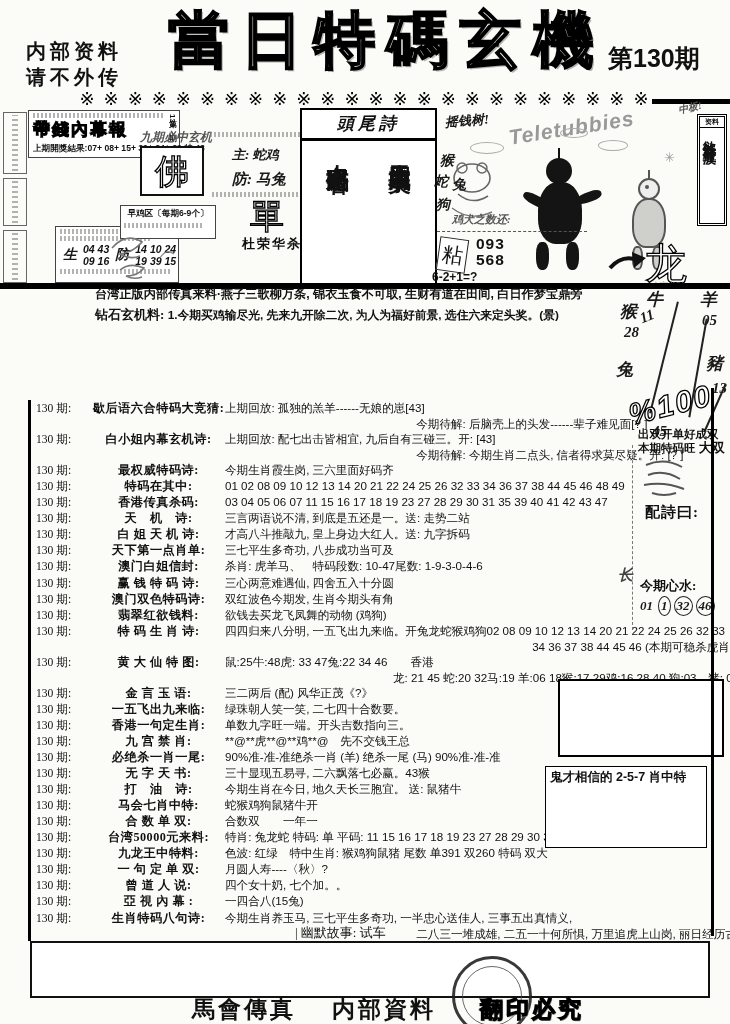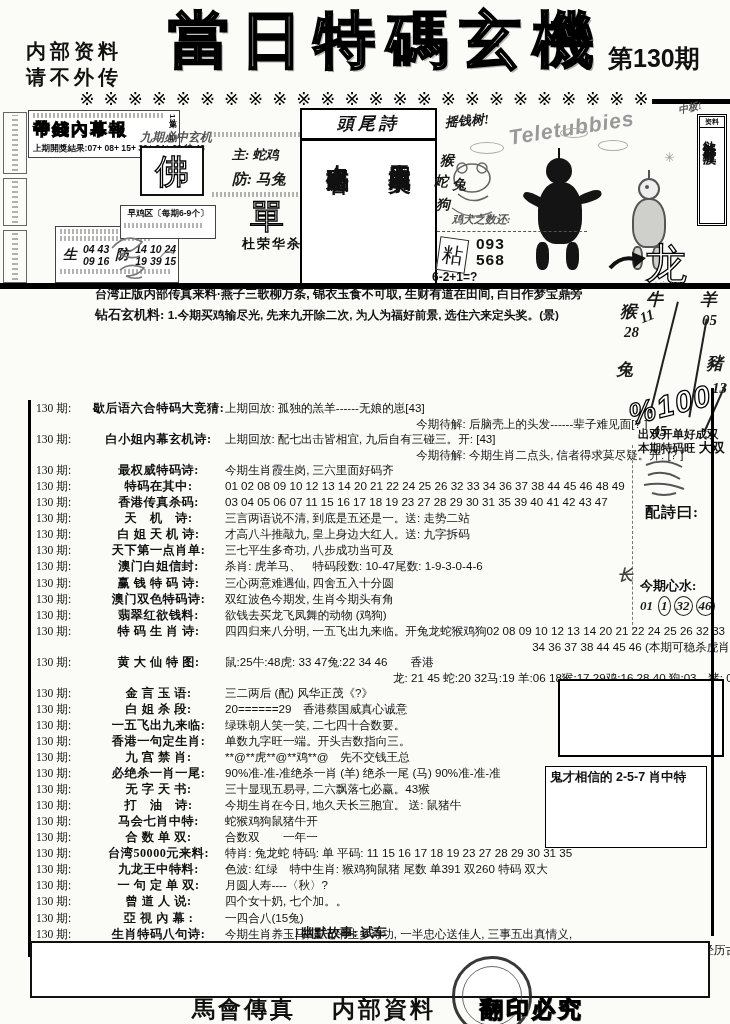"130 期: 白 姐 杀" div.mrow { html: <div><span>130 期:</span><b>白 姐 杀 段:</b><span>20======29 香港蔡国威真心诚意</span></div> -> none }
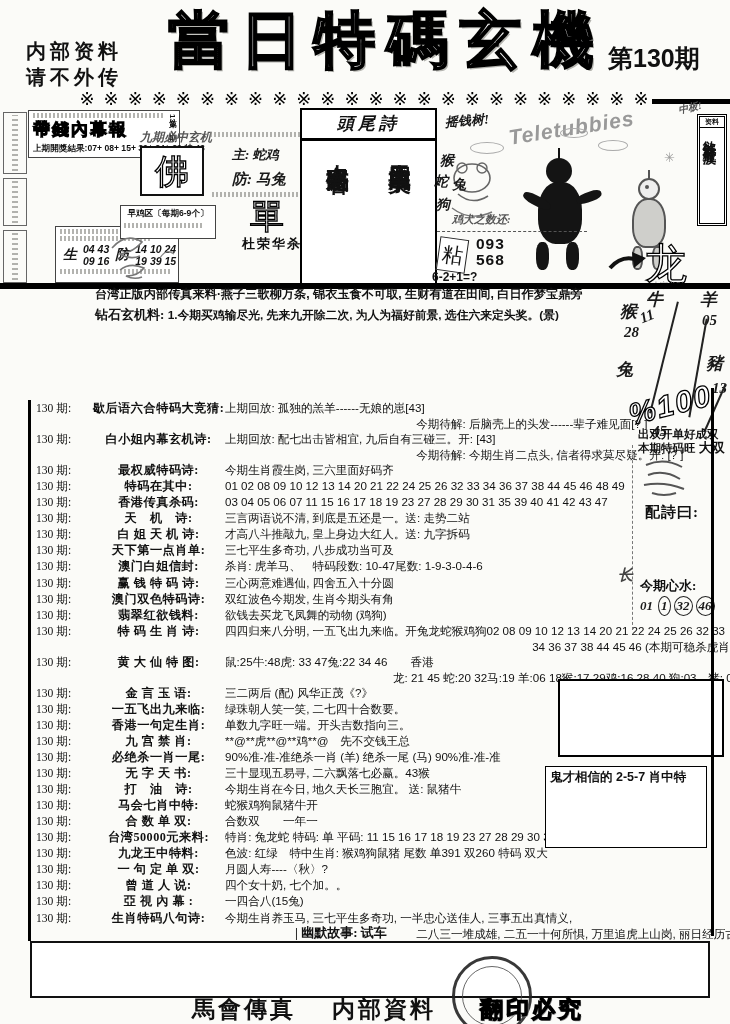"| 幽默故事: 试车" .humor-title { font-weight: bold -> normal }
